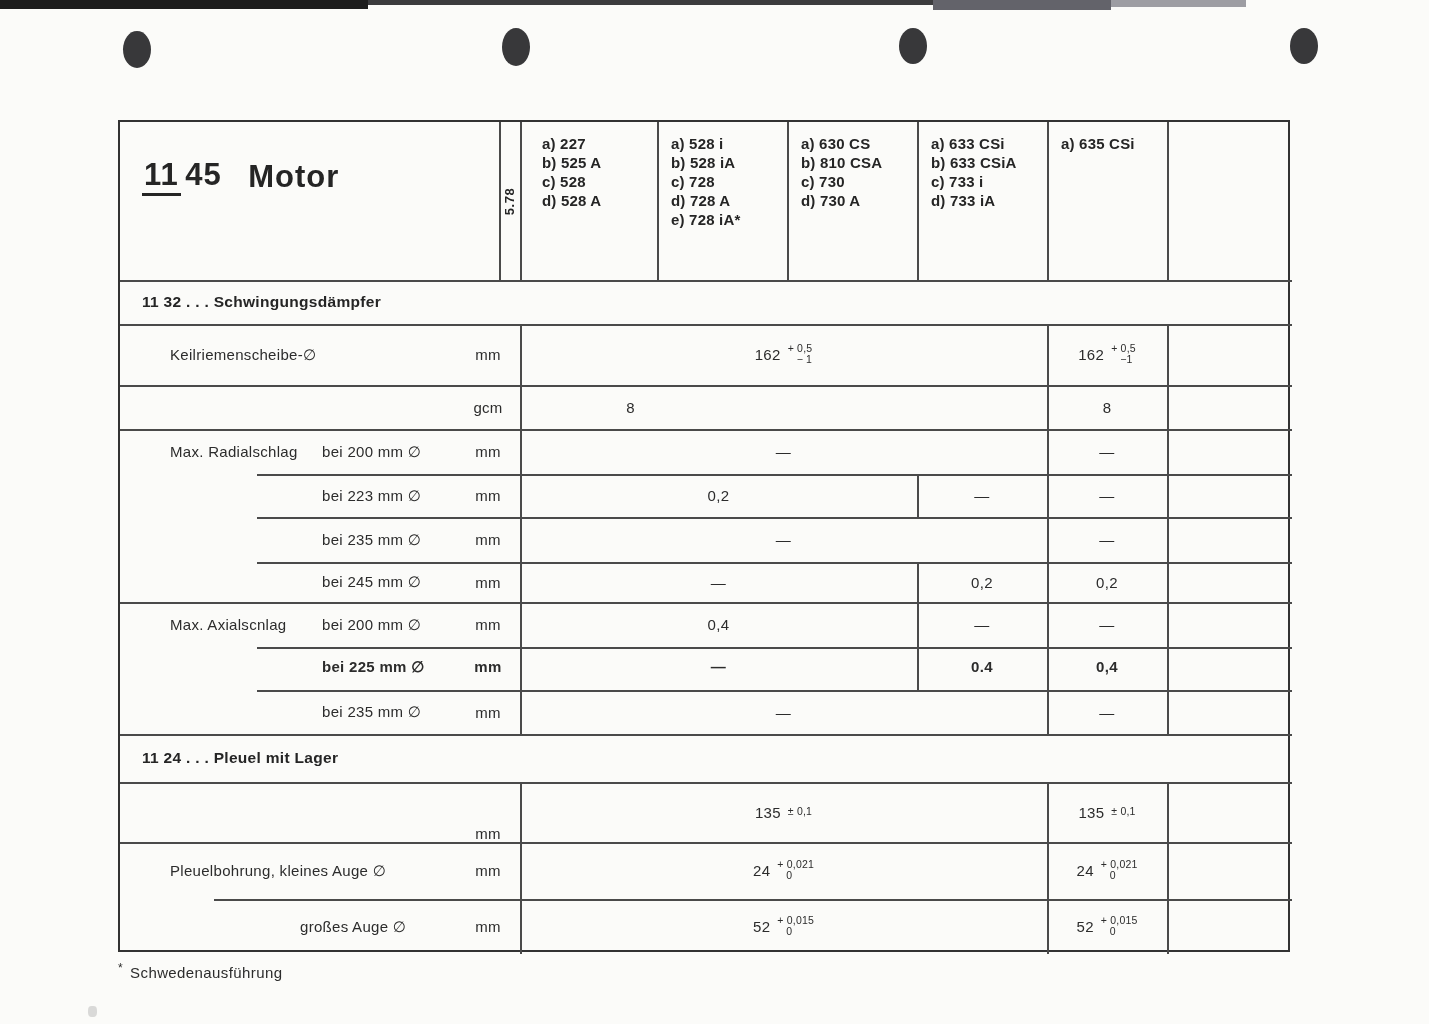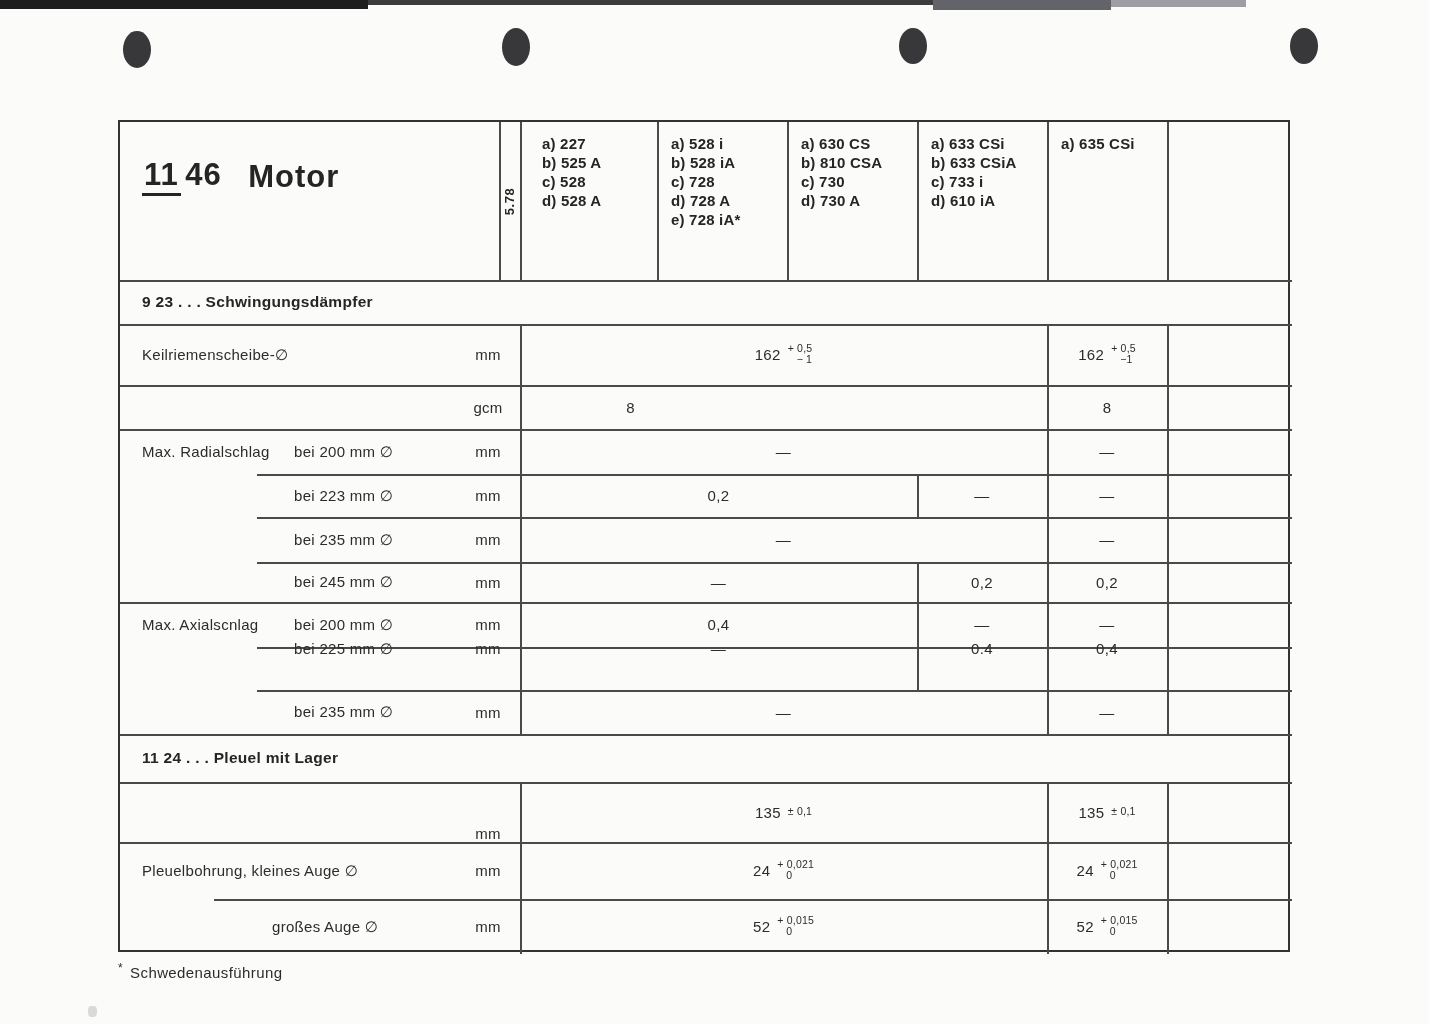"46" span.den { text: 46 -> 45 }
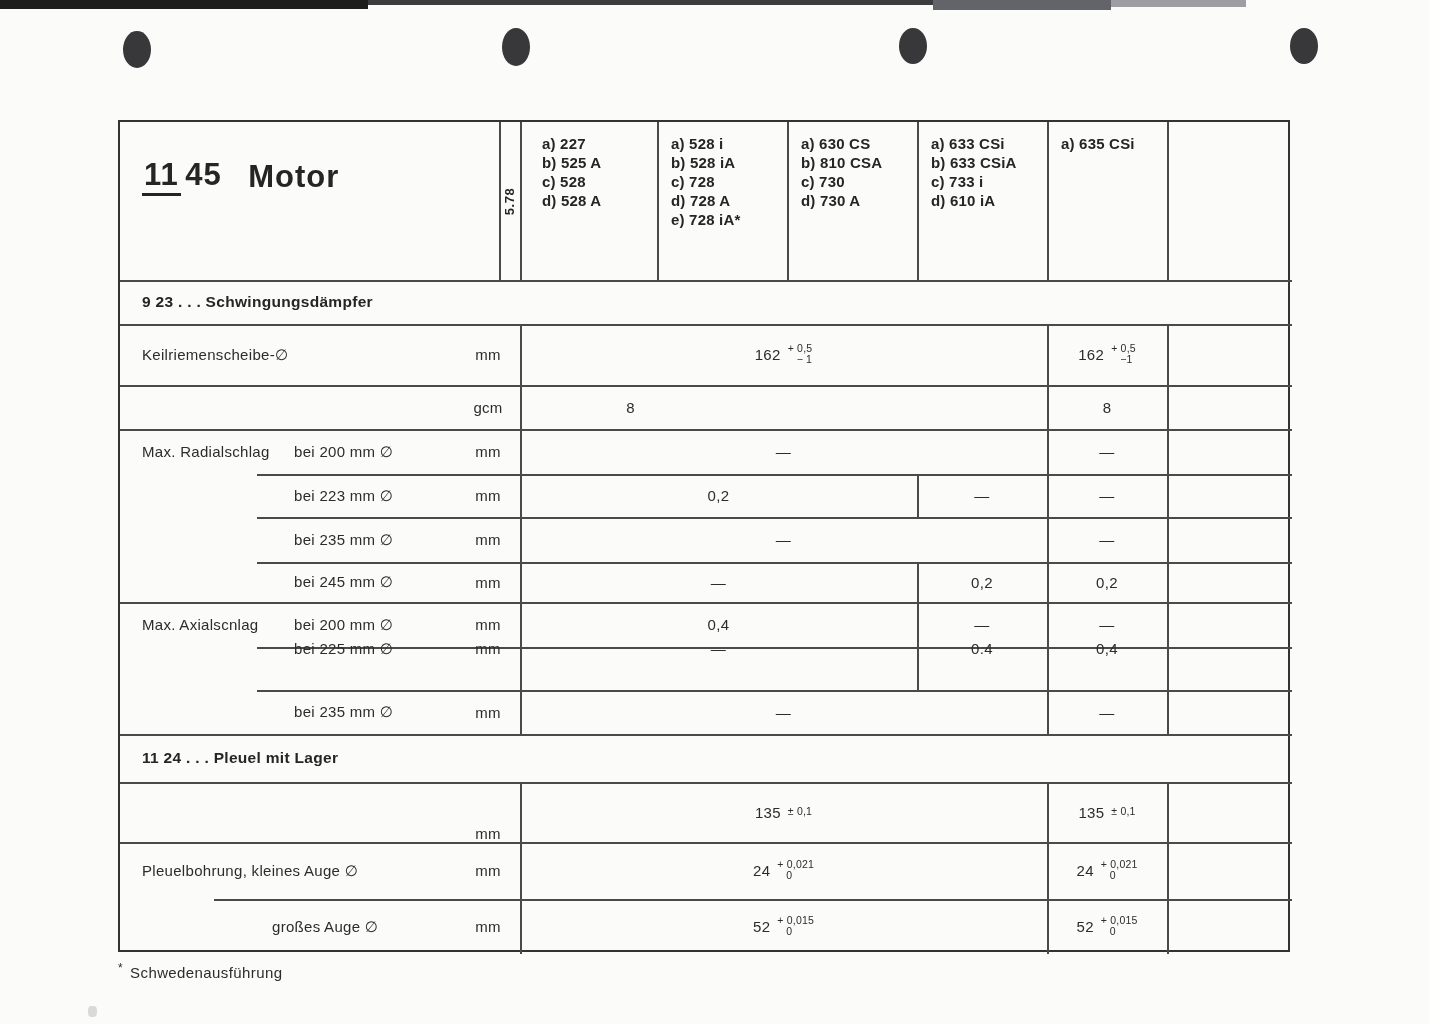"d) 610 iA" div { text: 610 -> 733 }
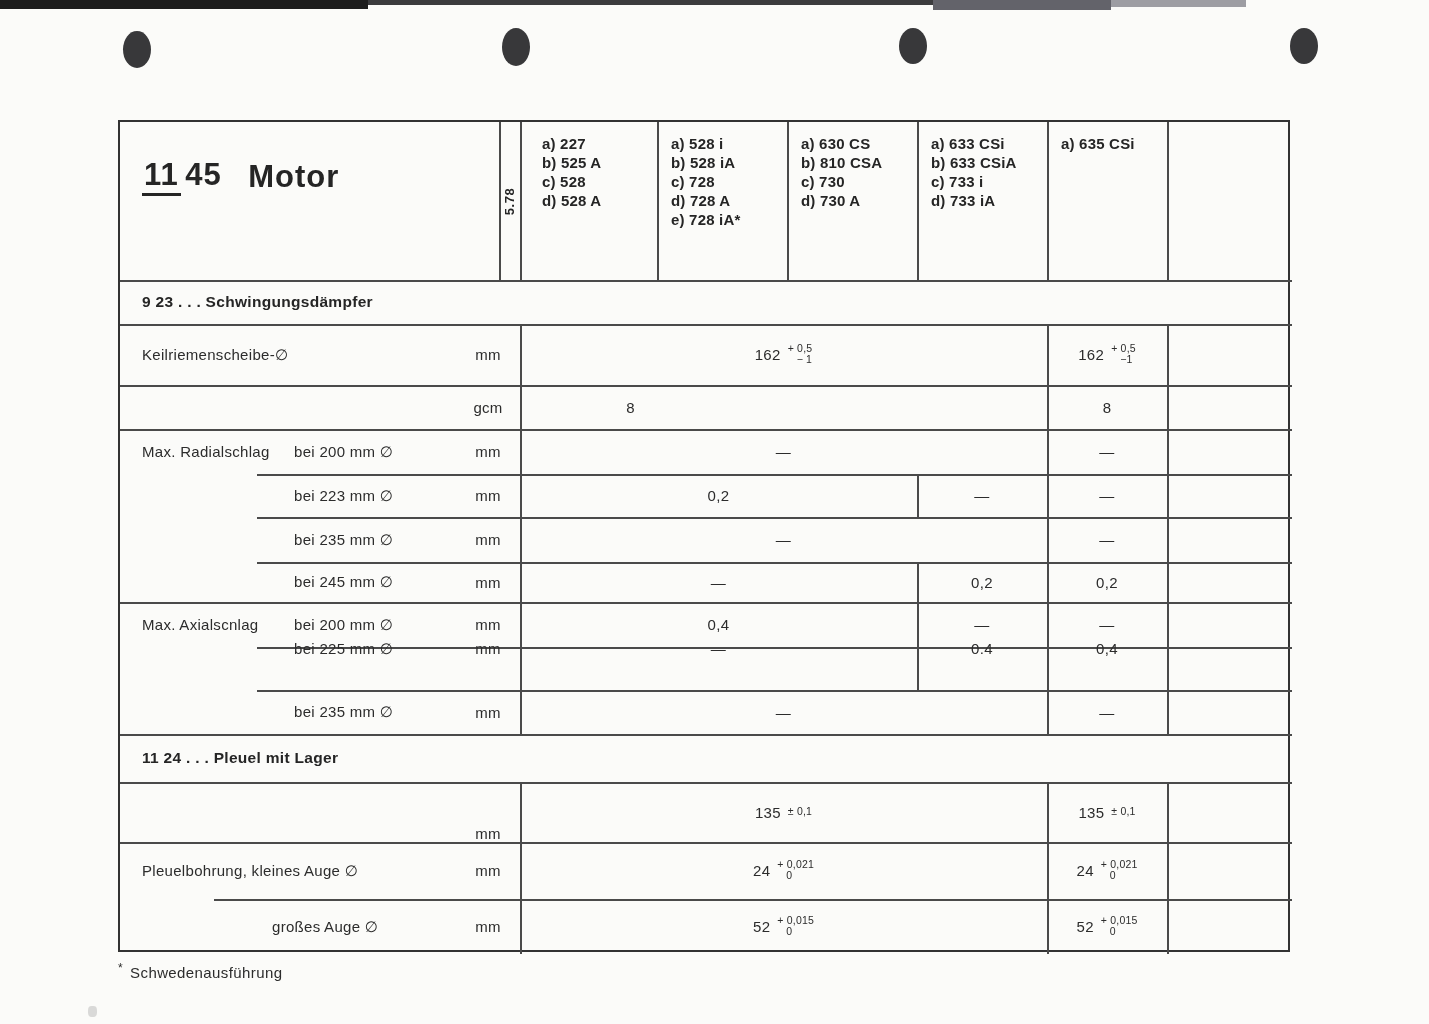"9 23 . . ." div.band-label { text: 9 23 -> 11 32 }
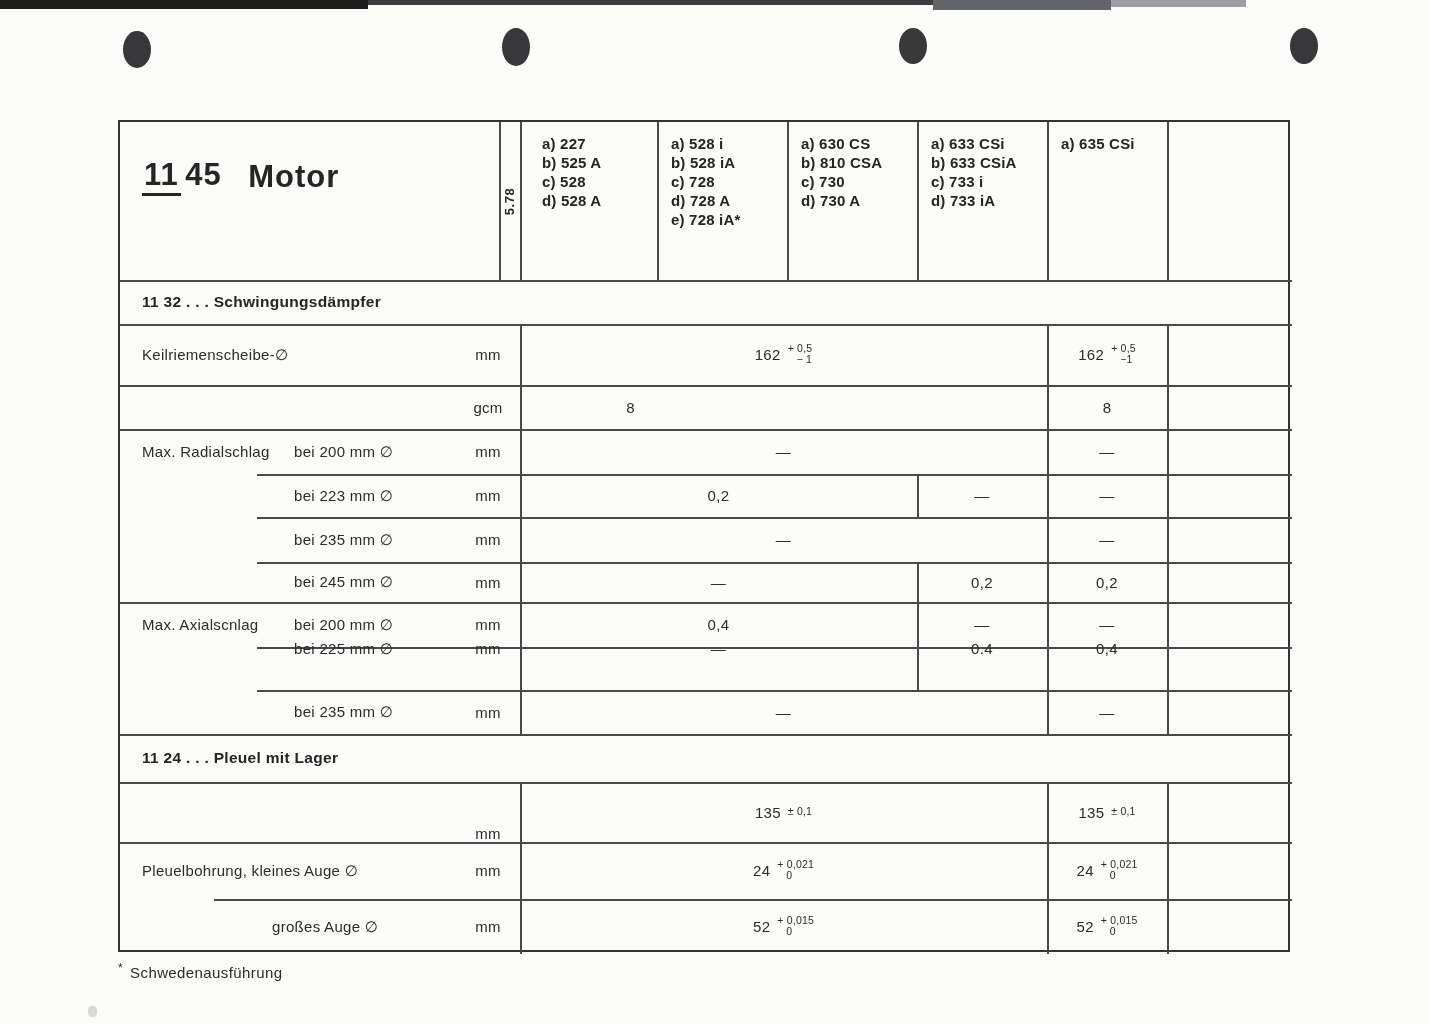"Keilriemenscheibe-∅" .lbl { margin-left: none -> 28px }
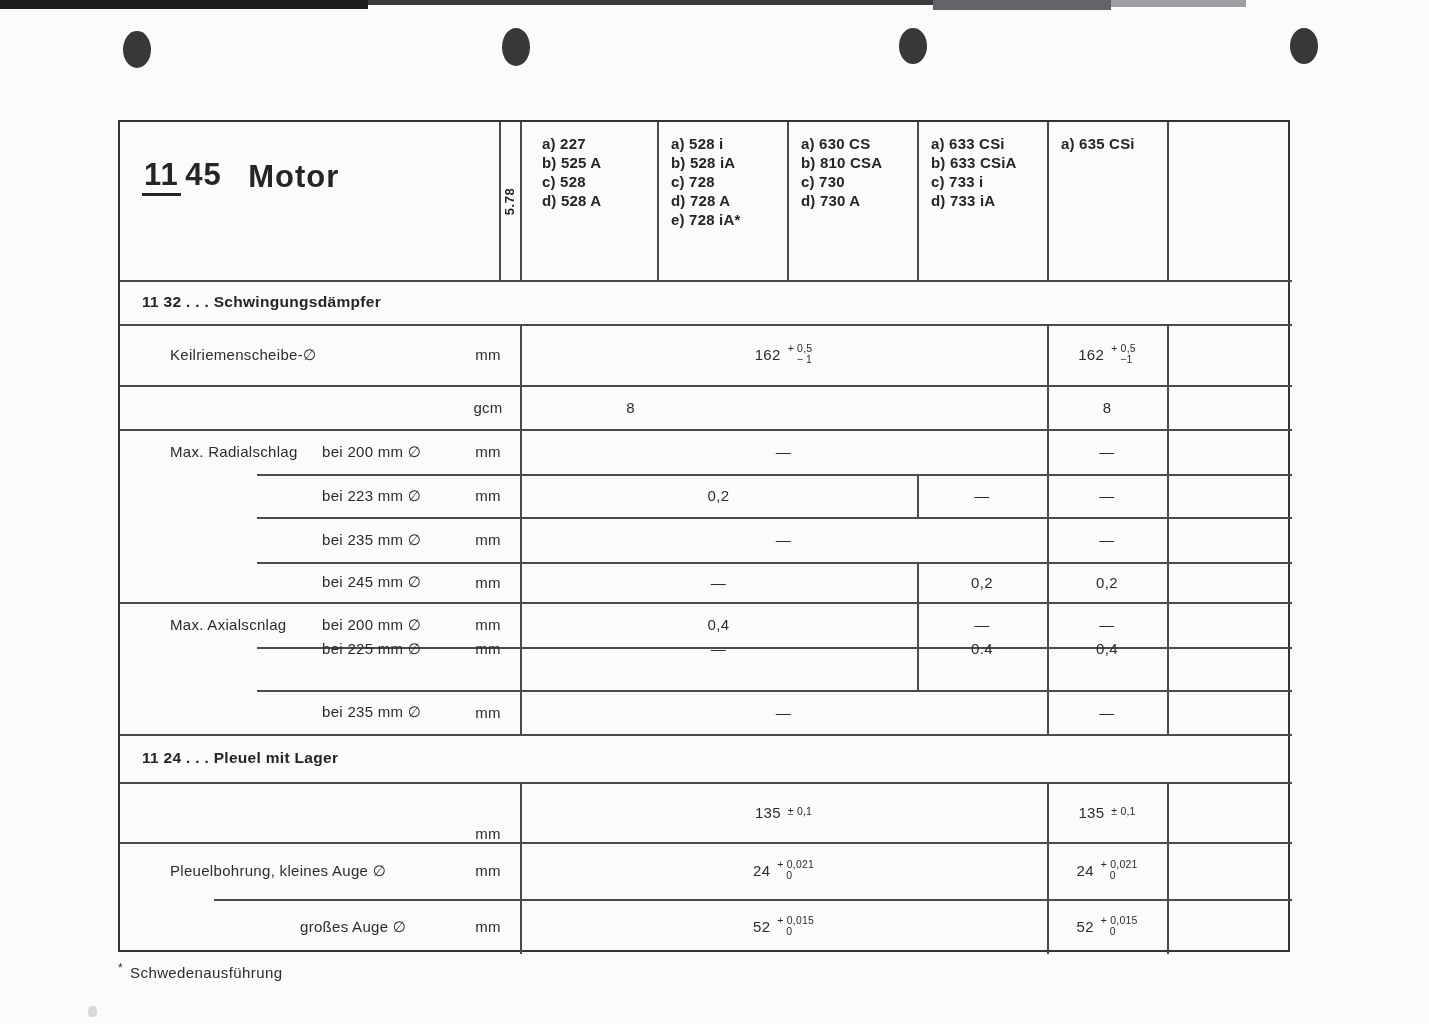"bei 225 mm ∅" div.row { font-weight: none -> bold; top: 498px -> 516px }
